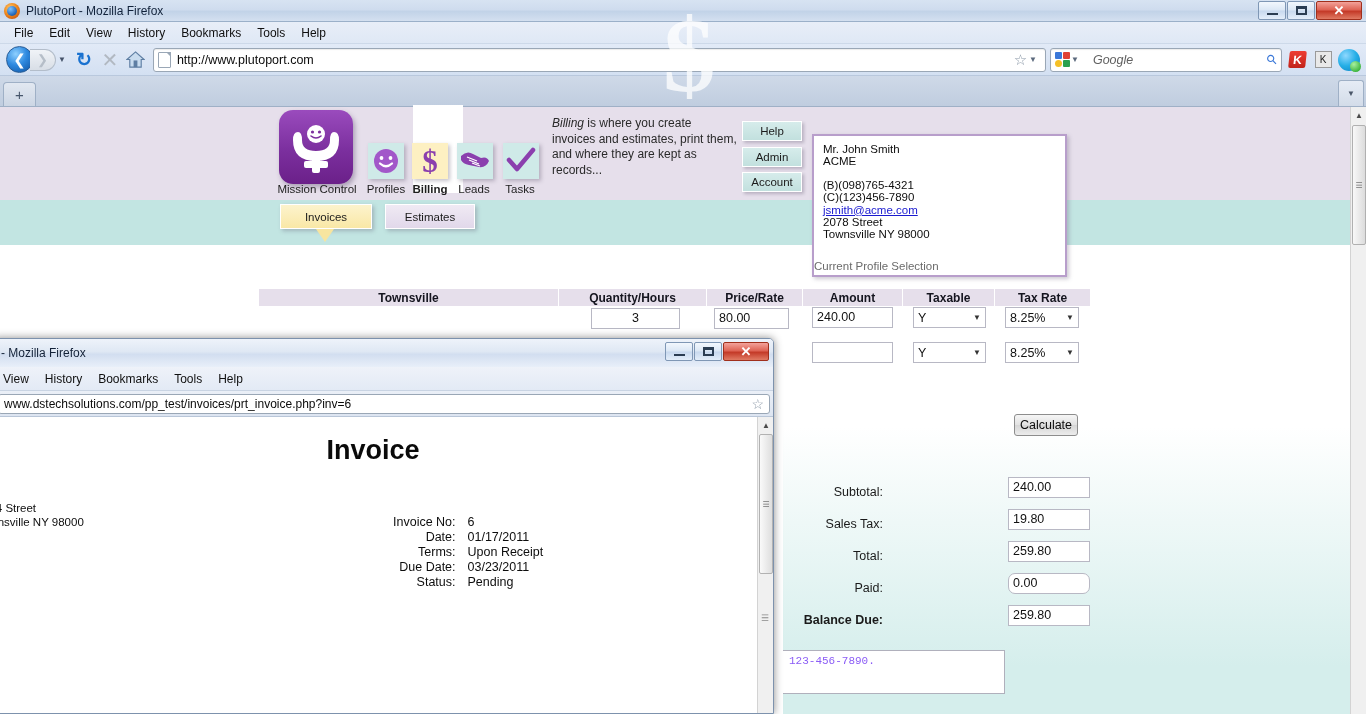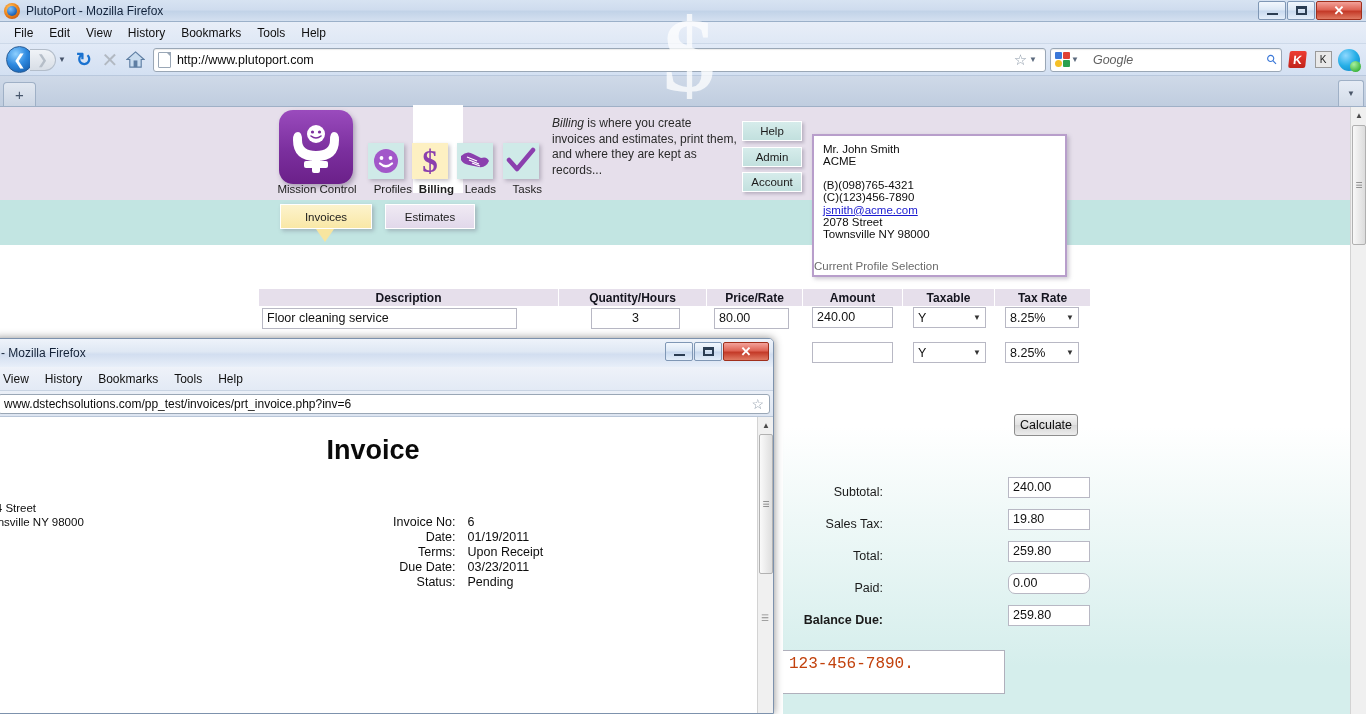"Profiles" .nav-tile-label { text-align: right -> center }
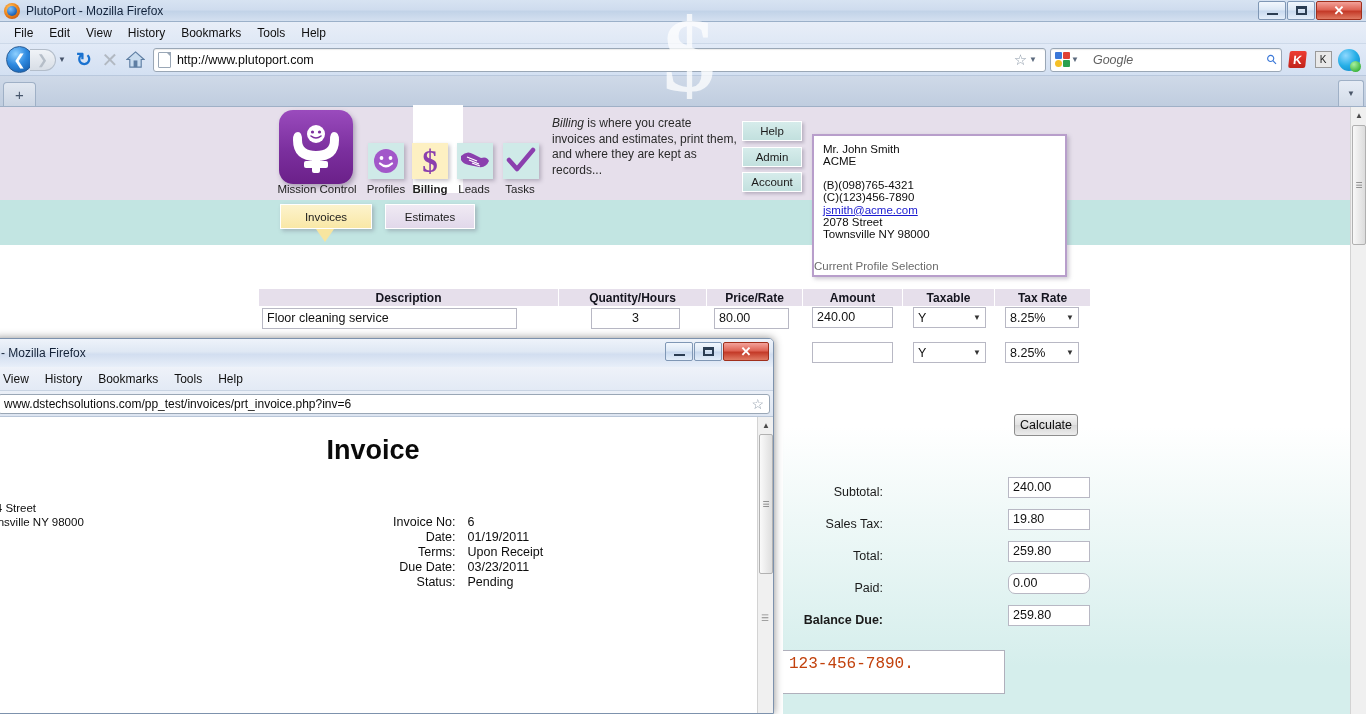"Description" div.ih-desc { text: Description -> Townsville }
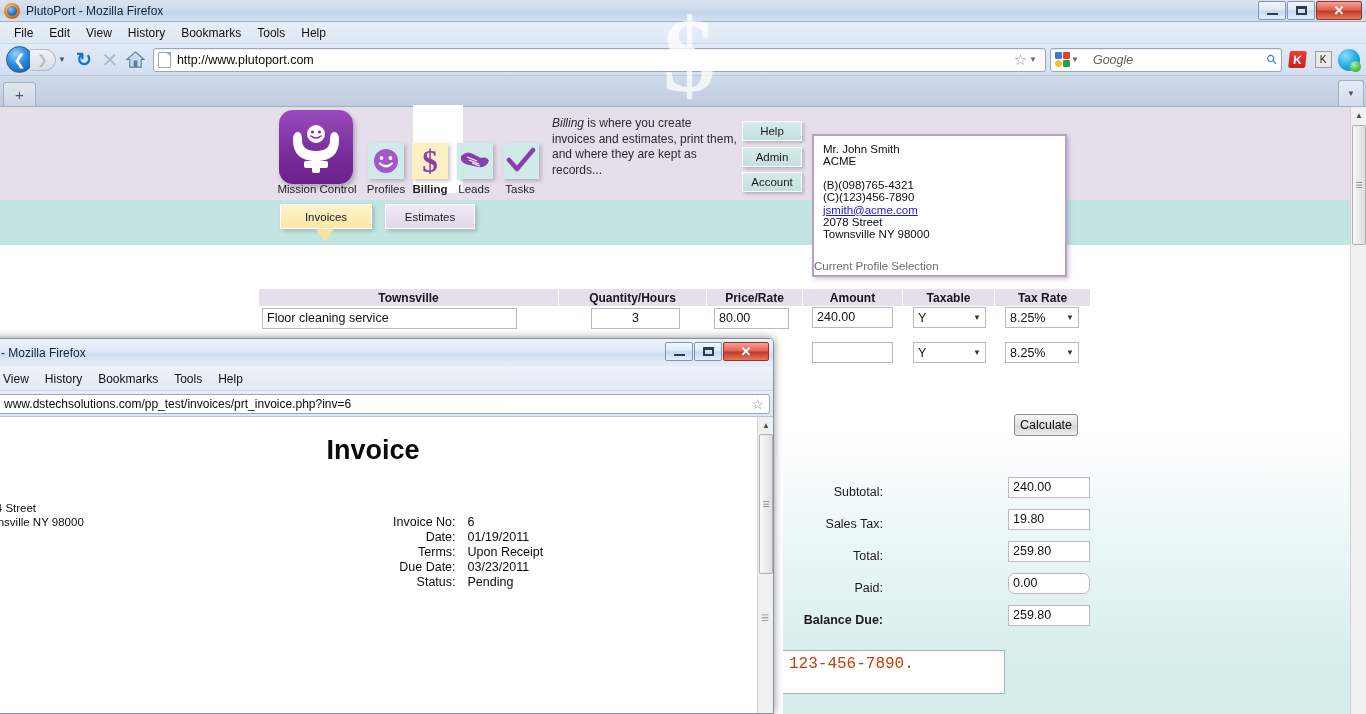"Floor cleaning service" div.txt-input { html: <div>Floor cleaning service</div> -> none }
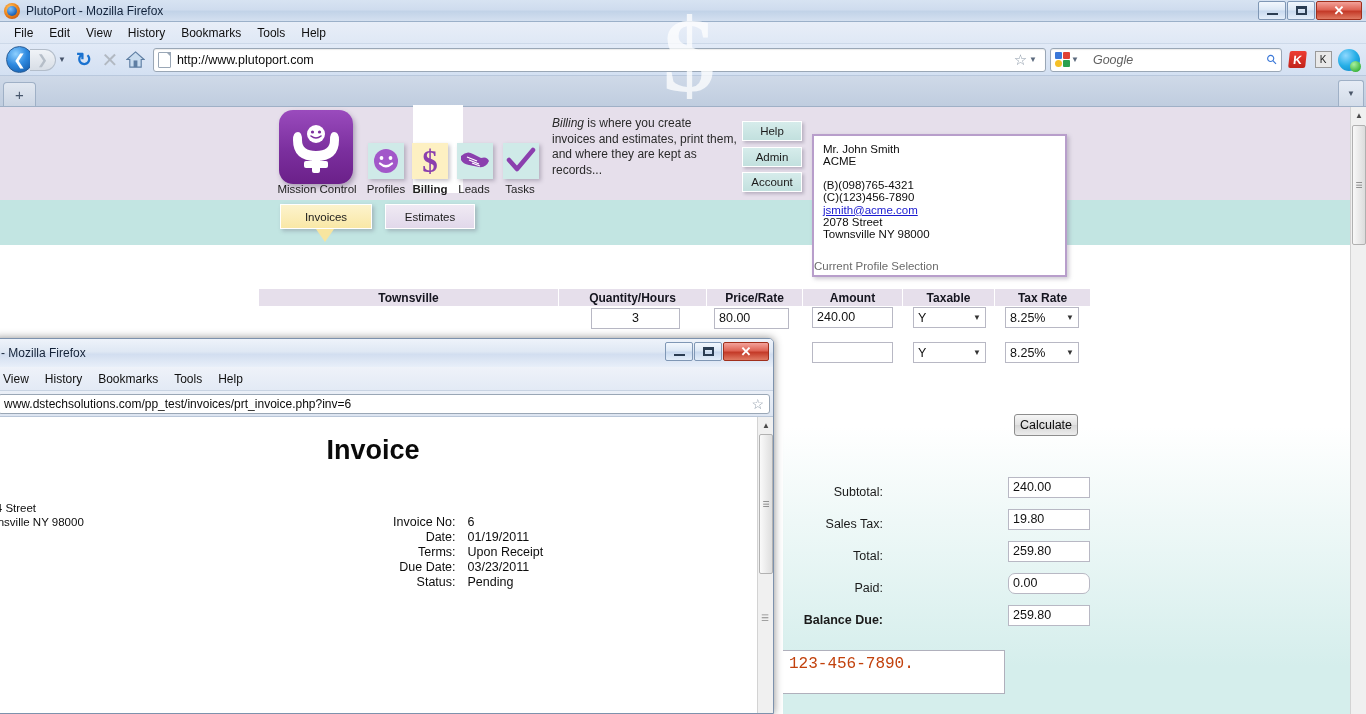"01/19/2011" td { text: 01/19/2011 -> 01/17/2011 }
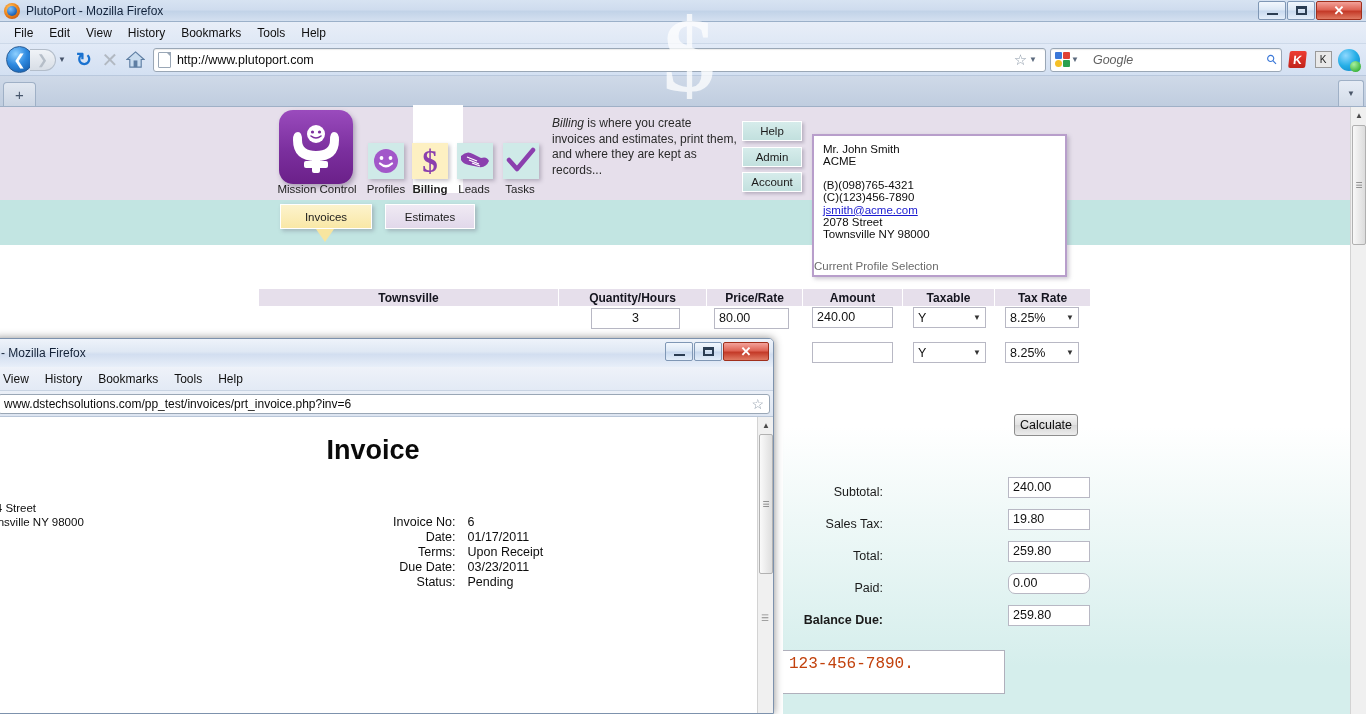"123-456-7890." .notes-box { color: #c2410c -> #8b5cf6; font-size: 16px -> 11px }
